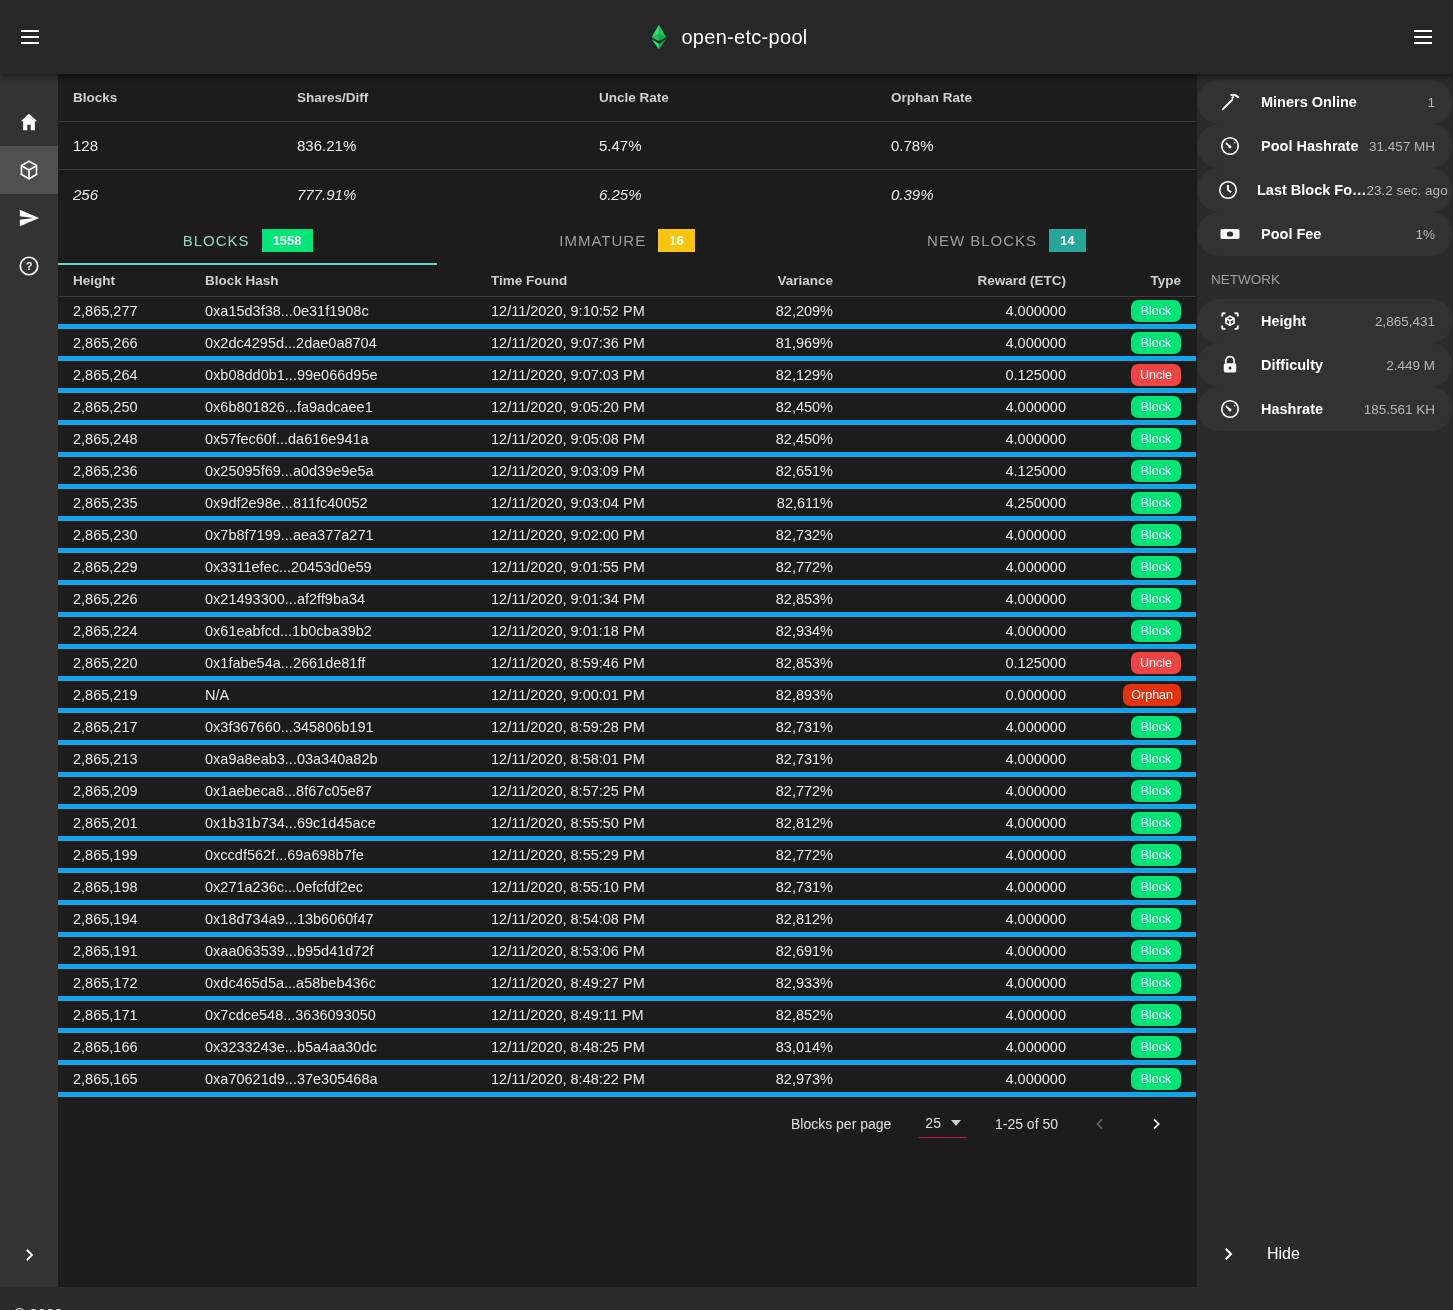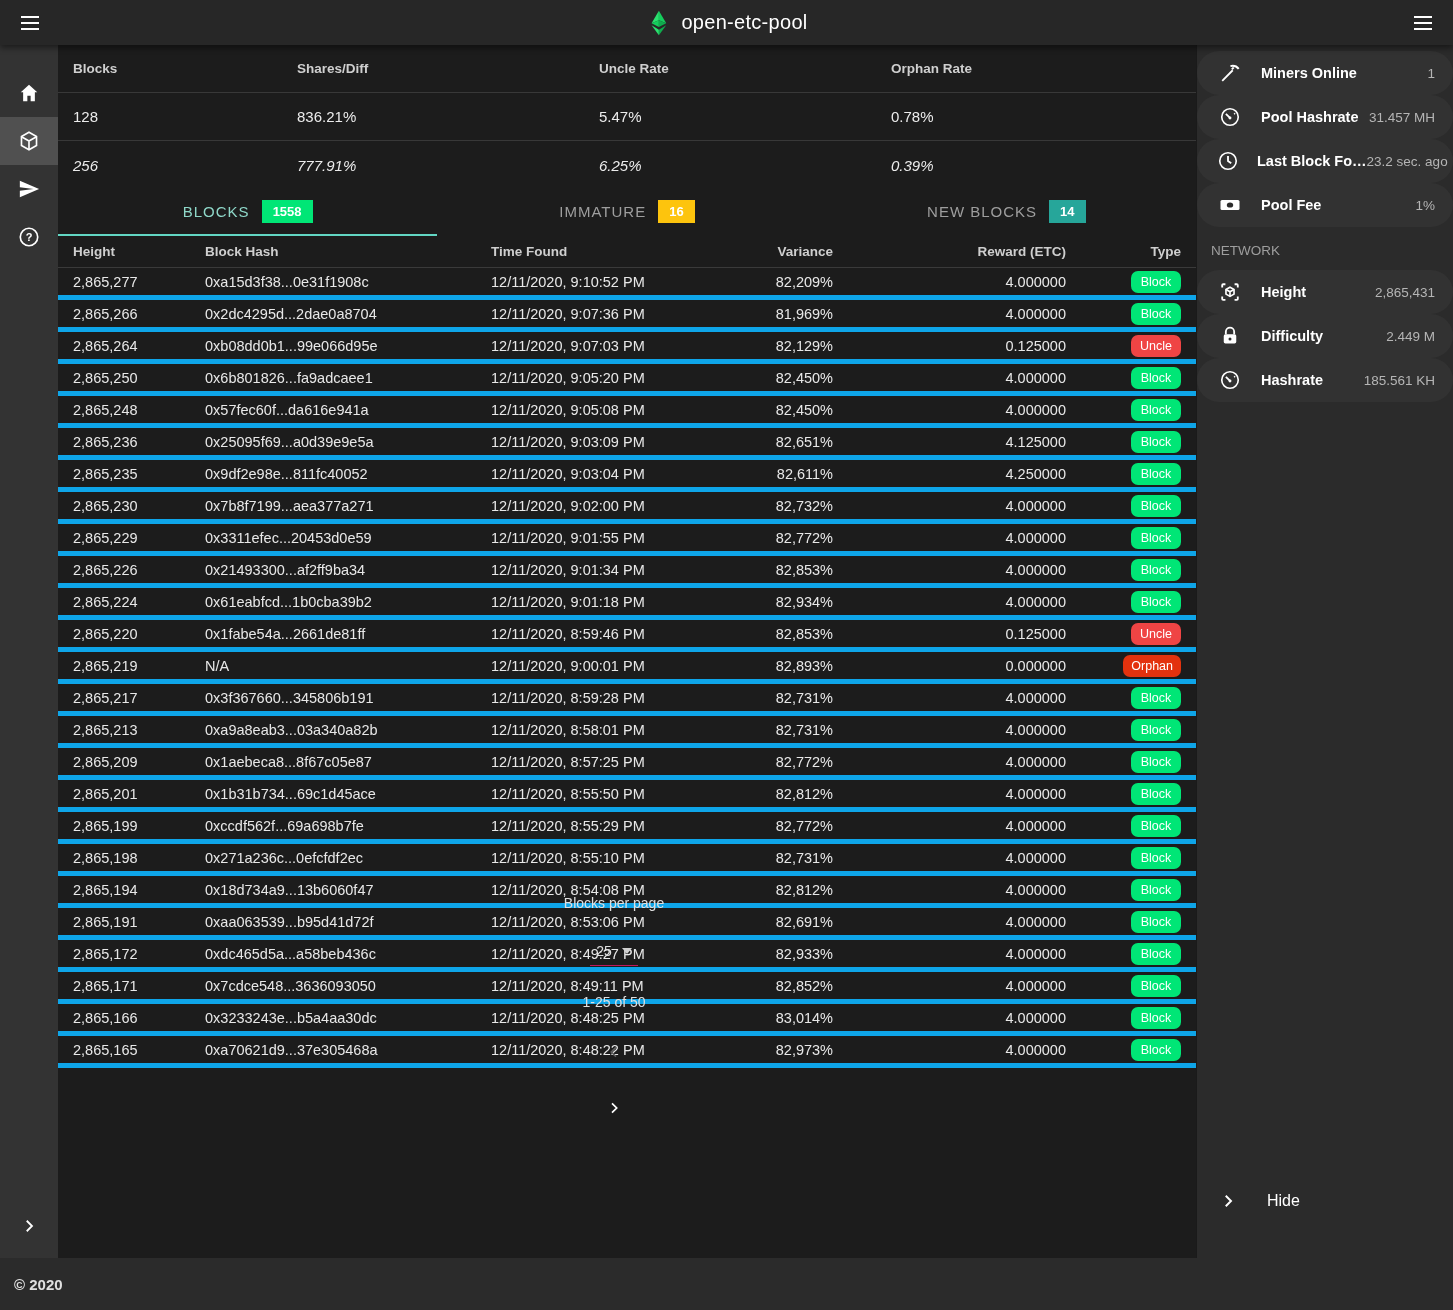"open-etc-pool" .topbar { height: 45px -> 74px }
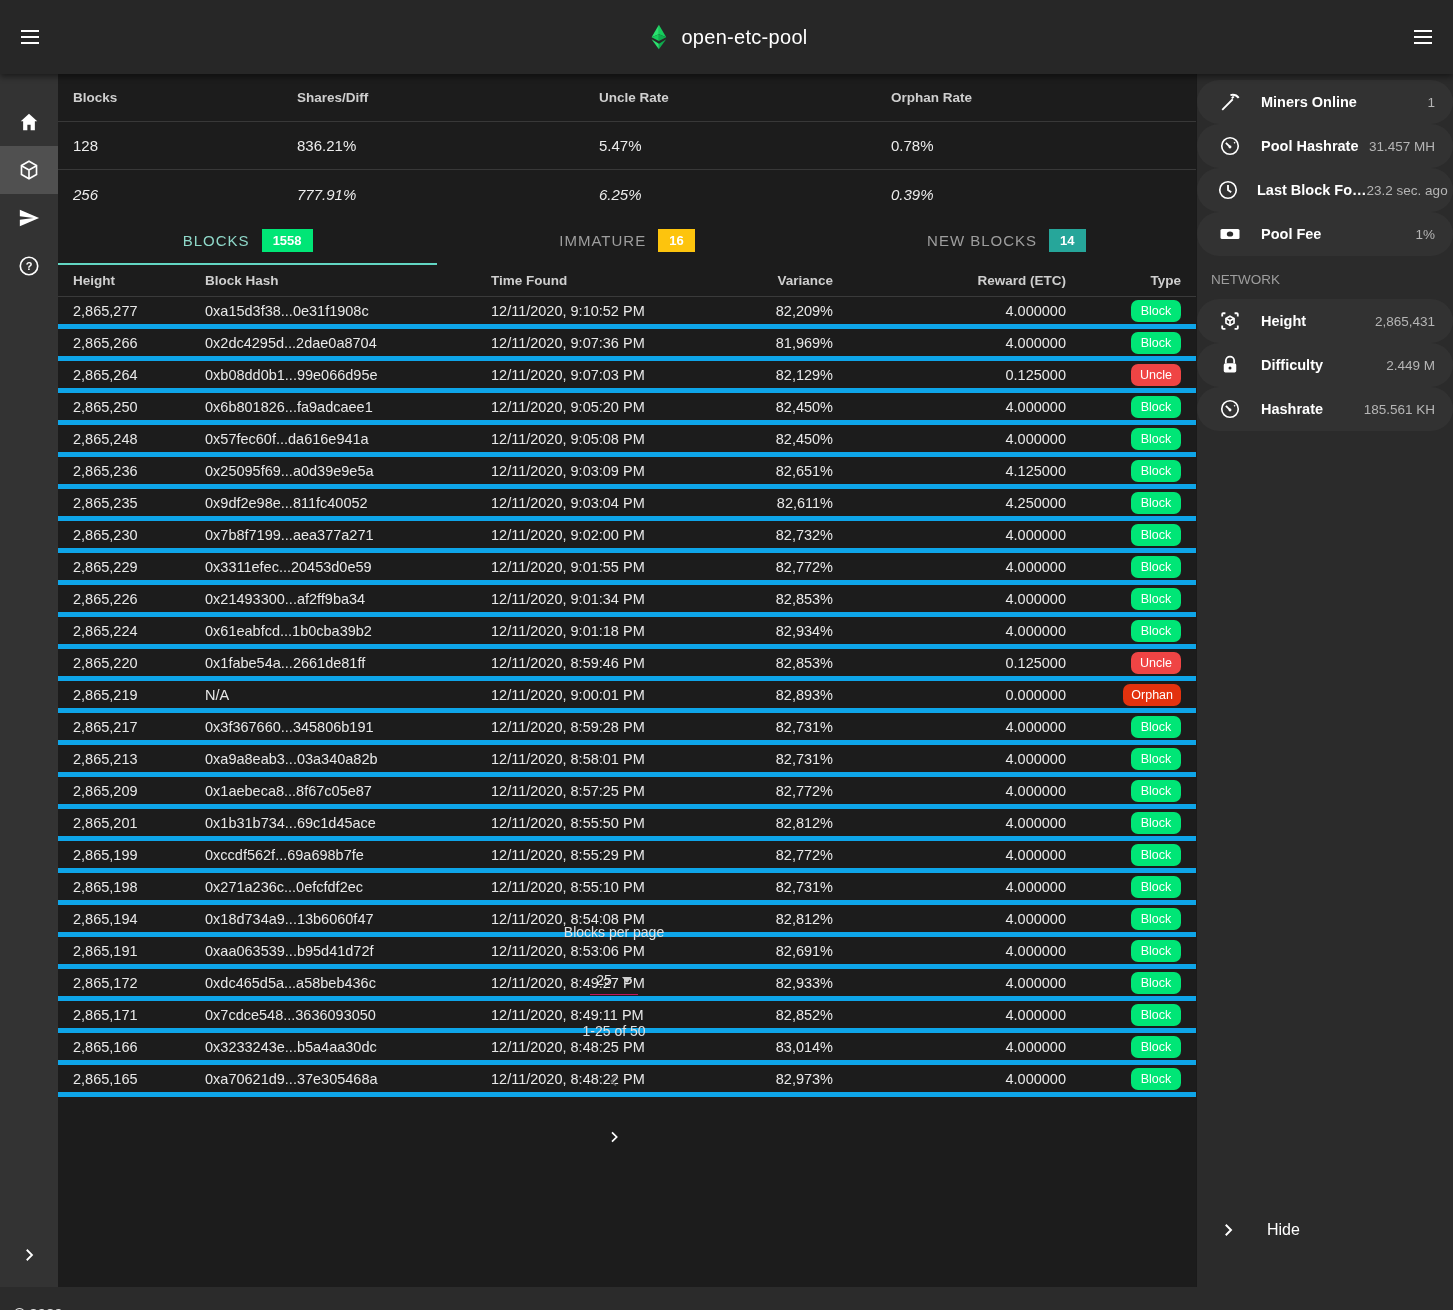"Blocks per page" .pagination { flex-direction: column -> none }
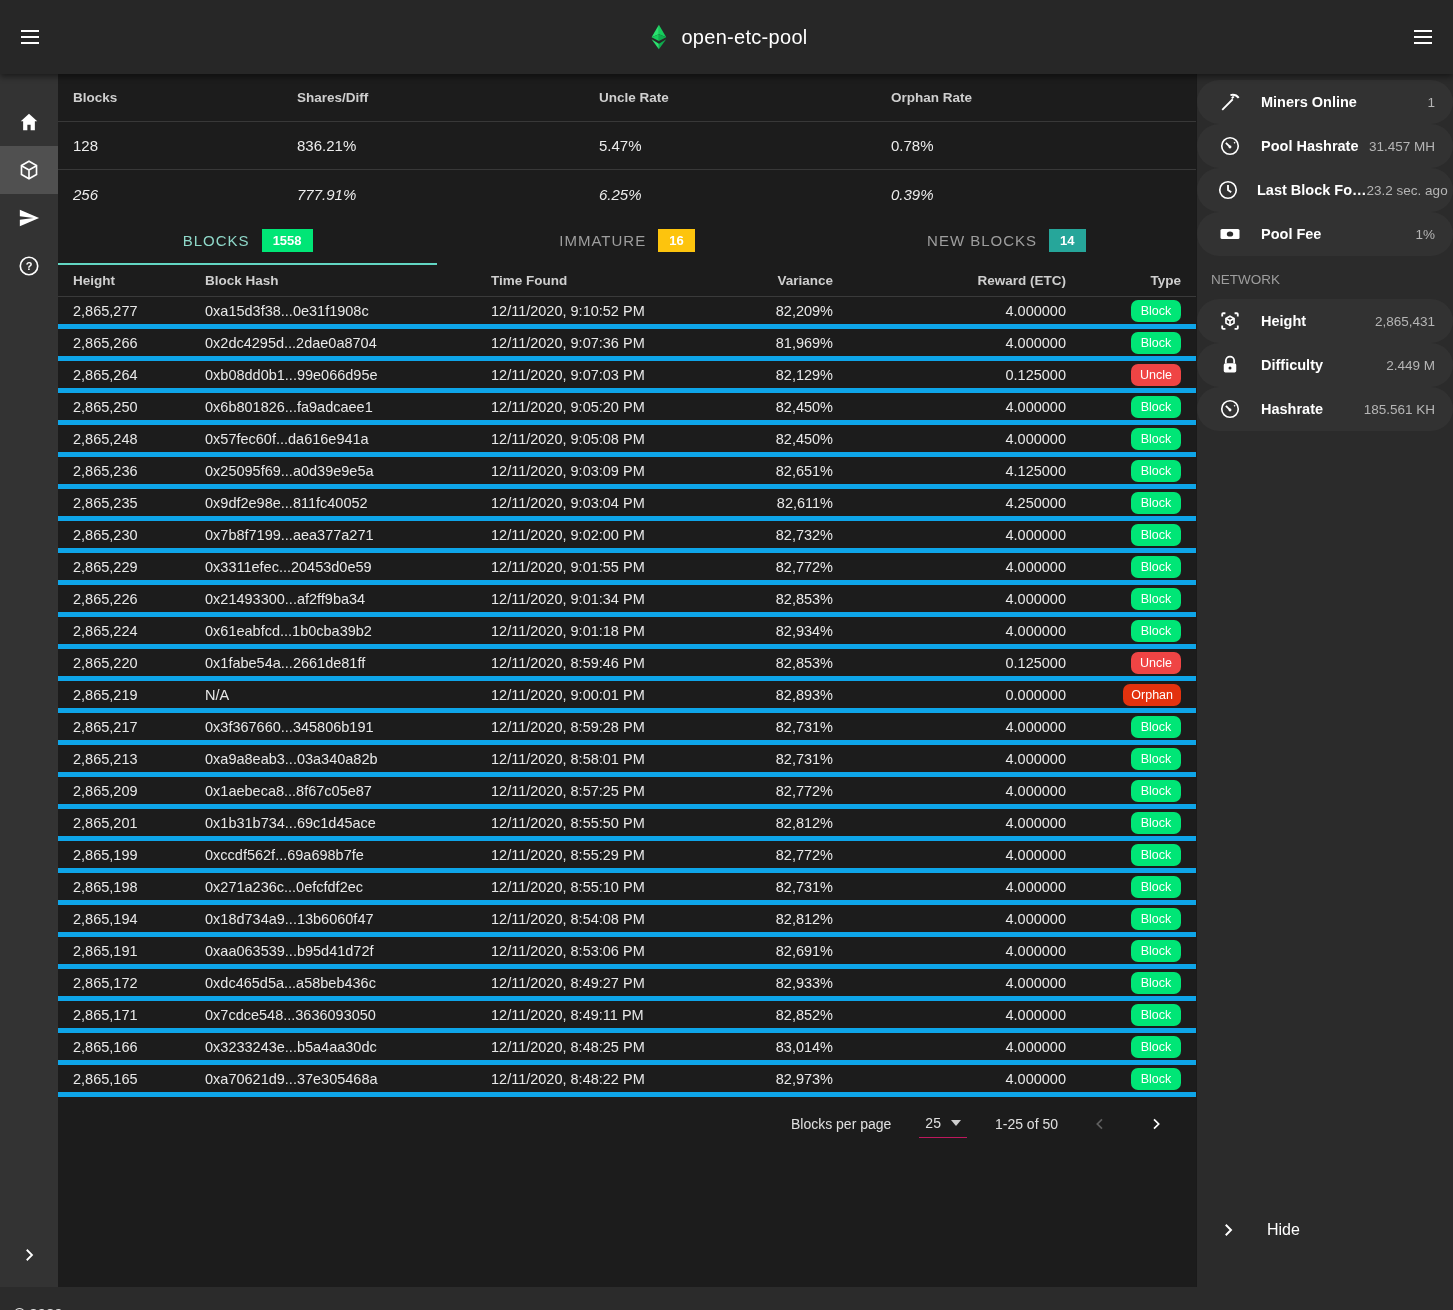"Hide" .hide-row { align-items: flex-start -> center }
